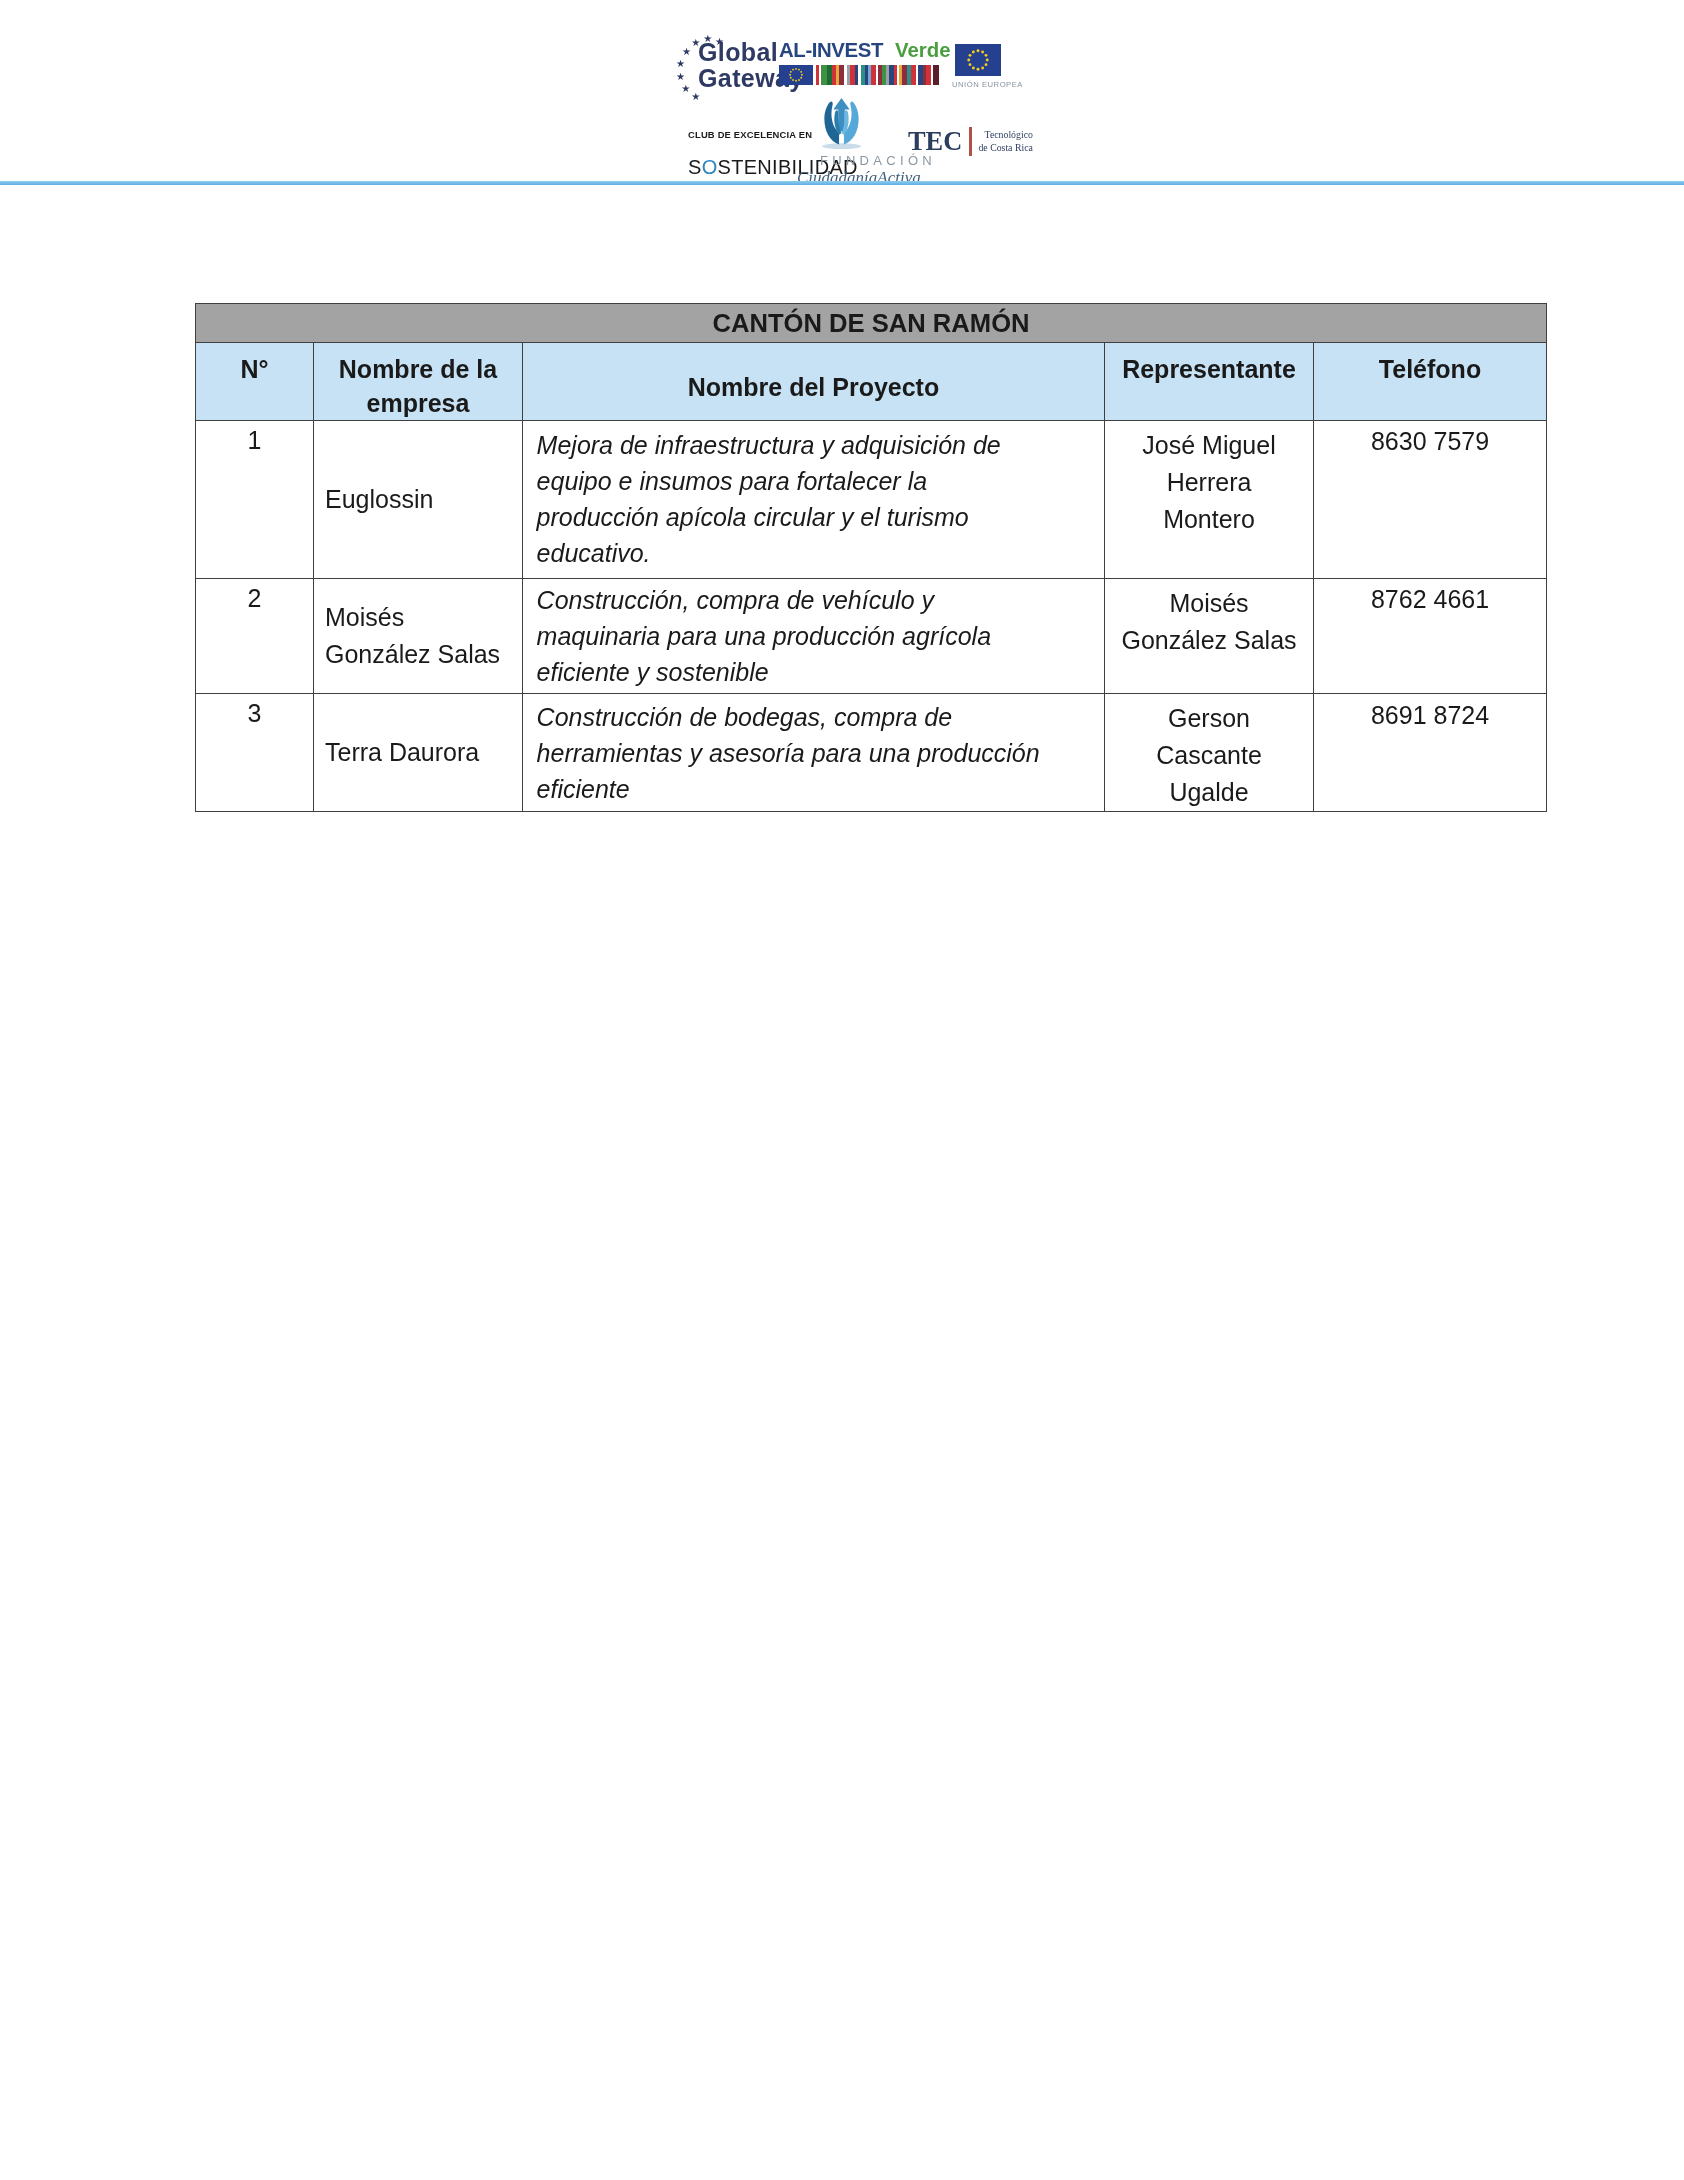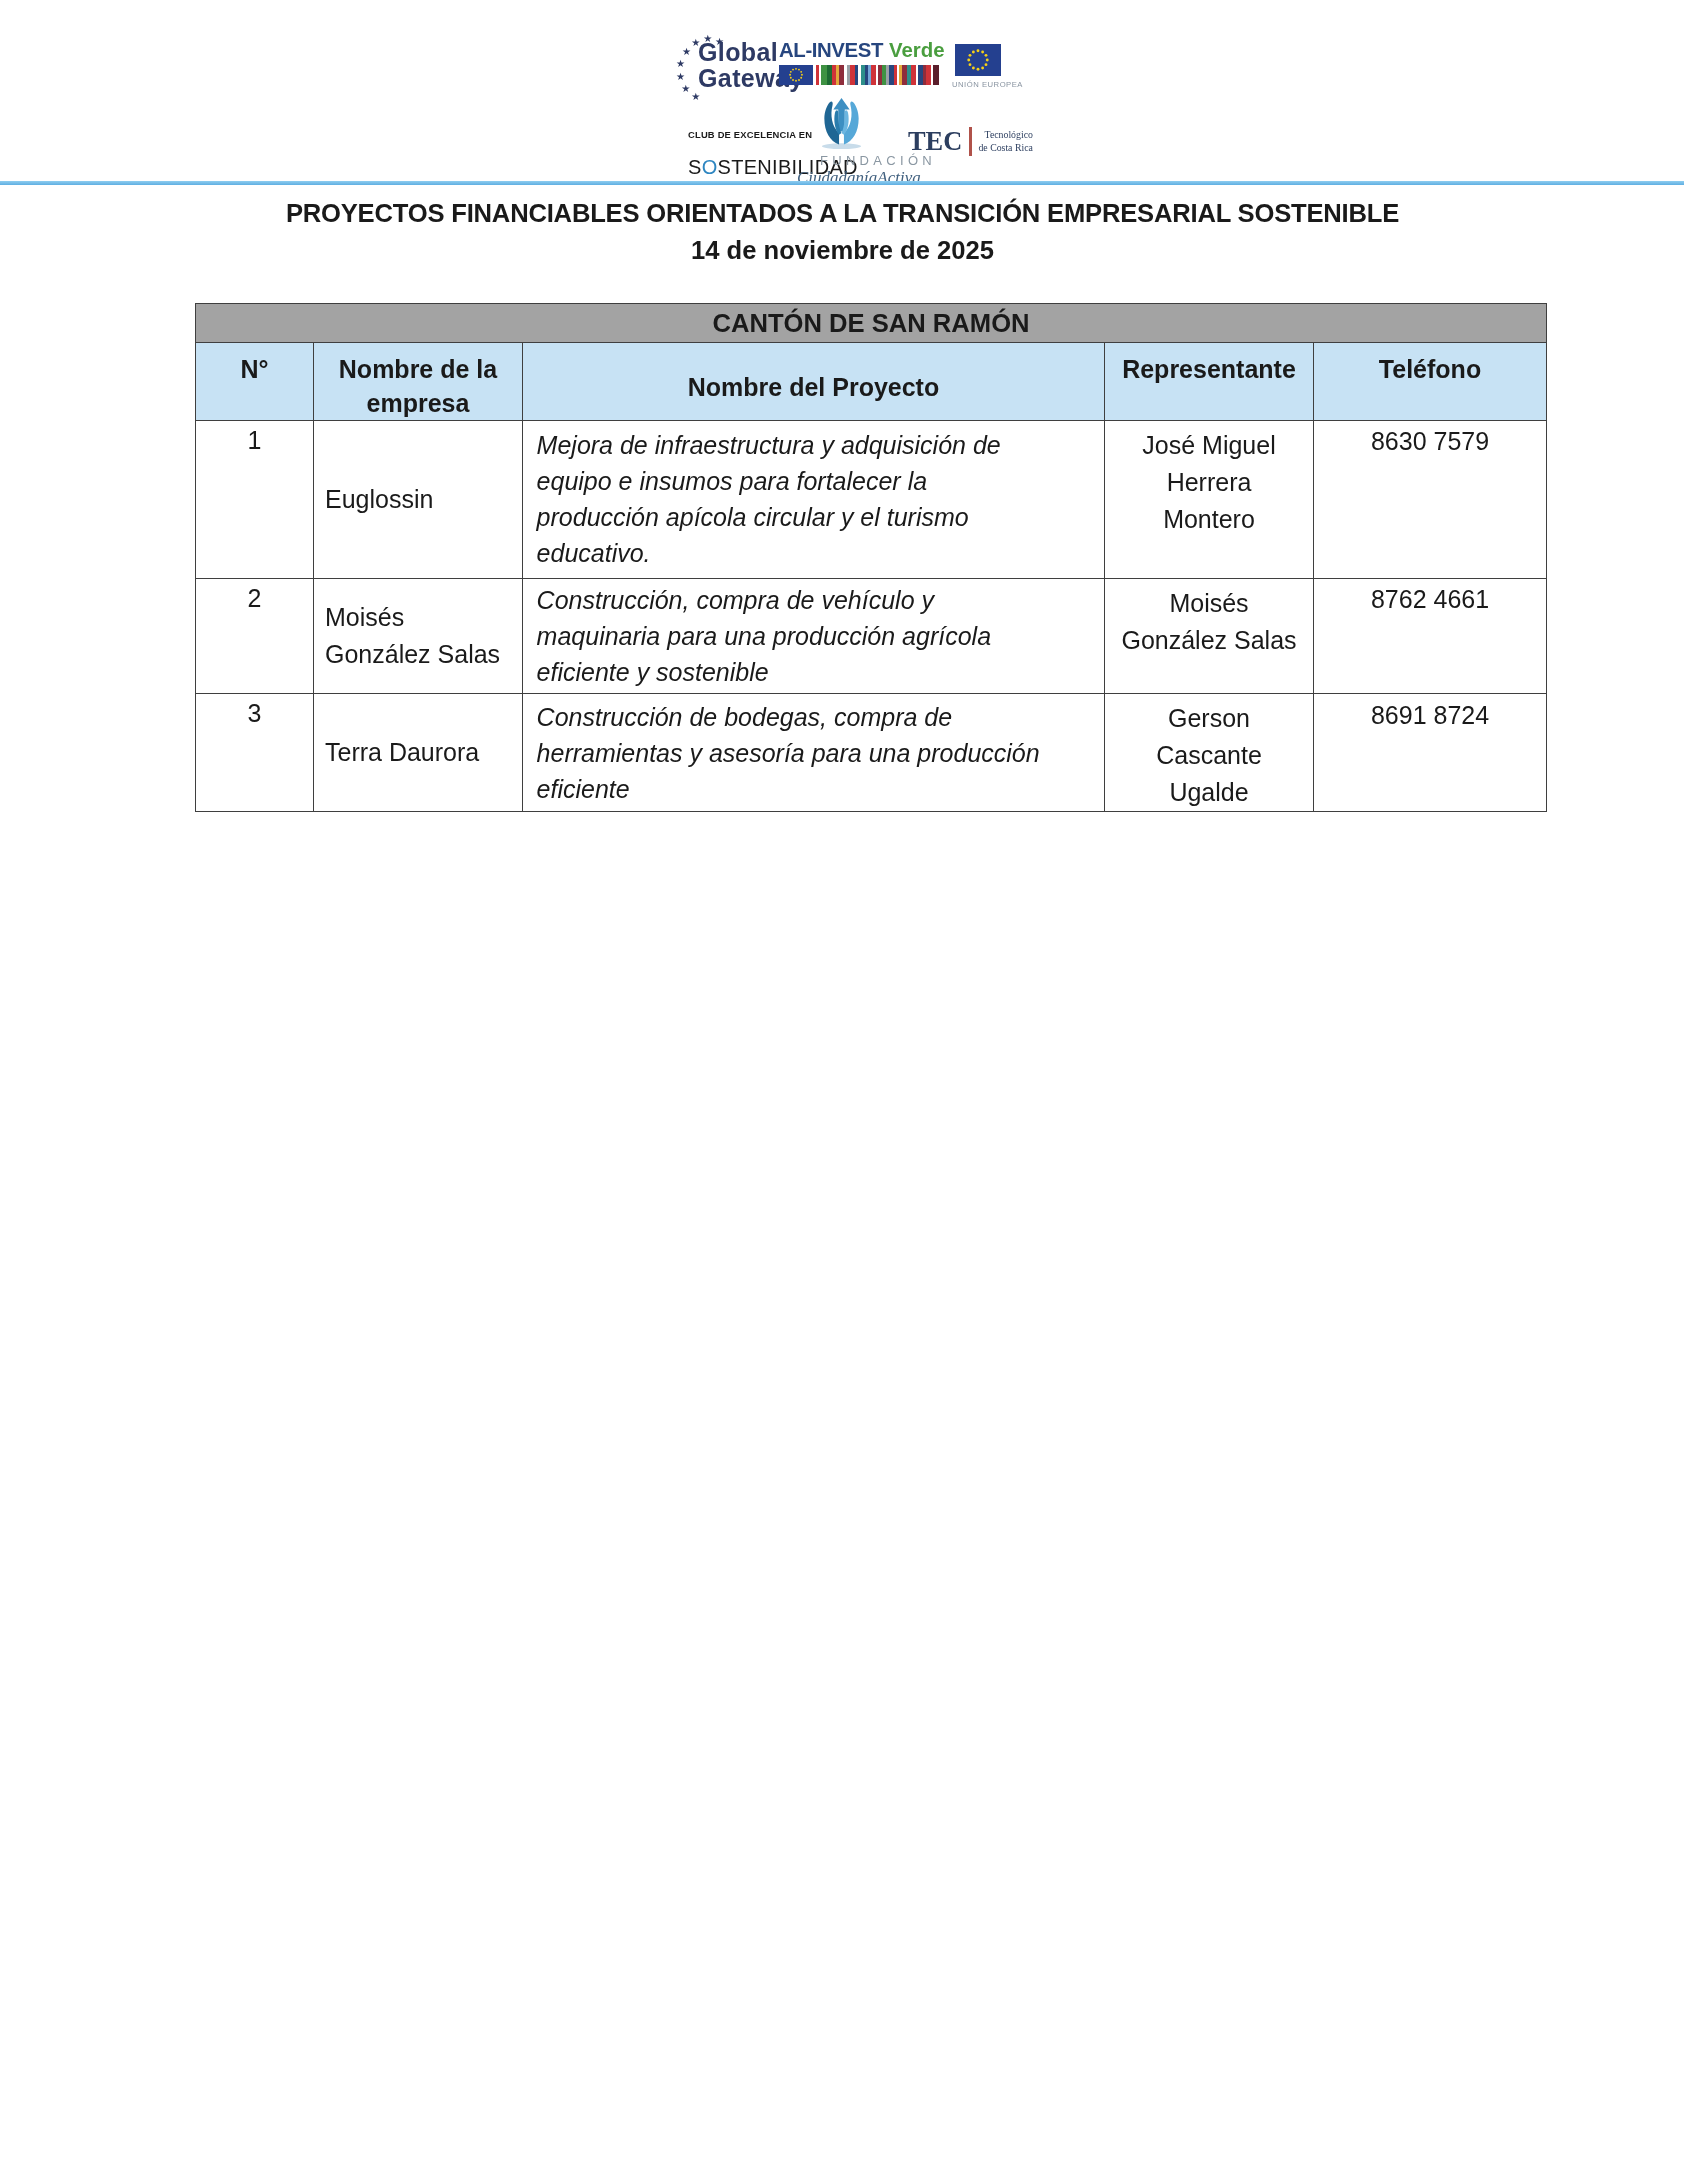"AL-INVEST" .ali-top { gap: 6px -> 12px }
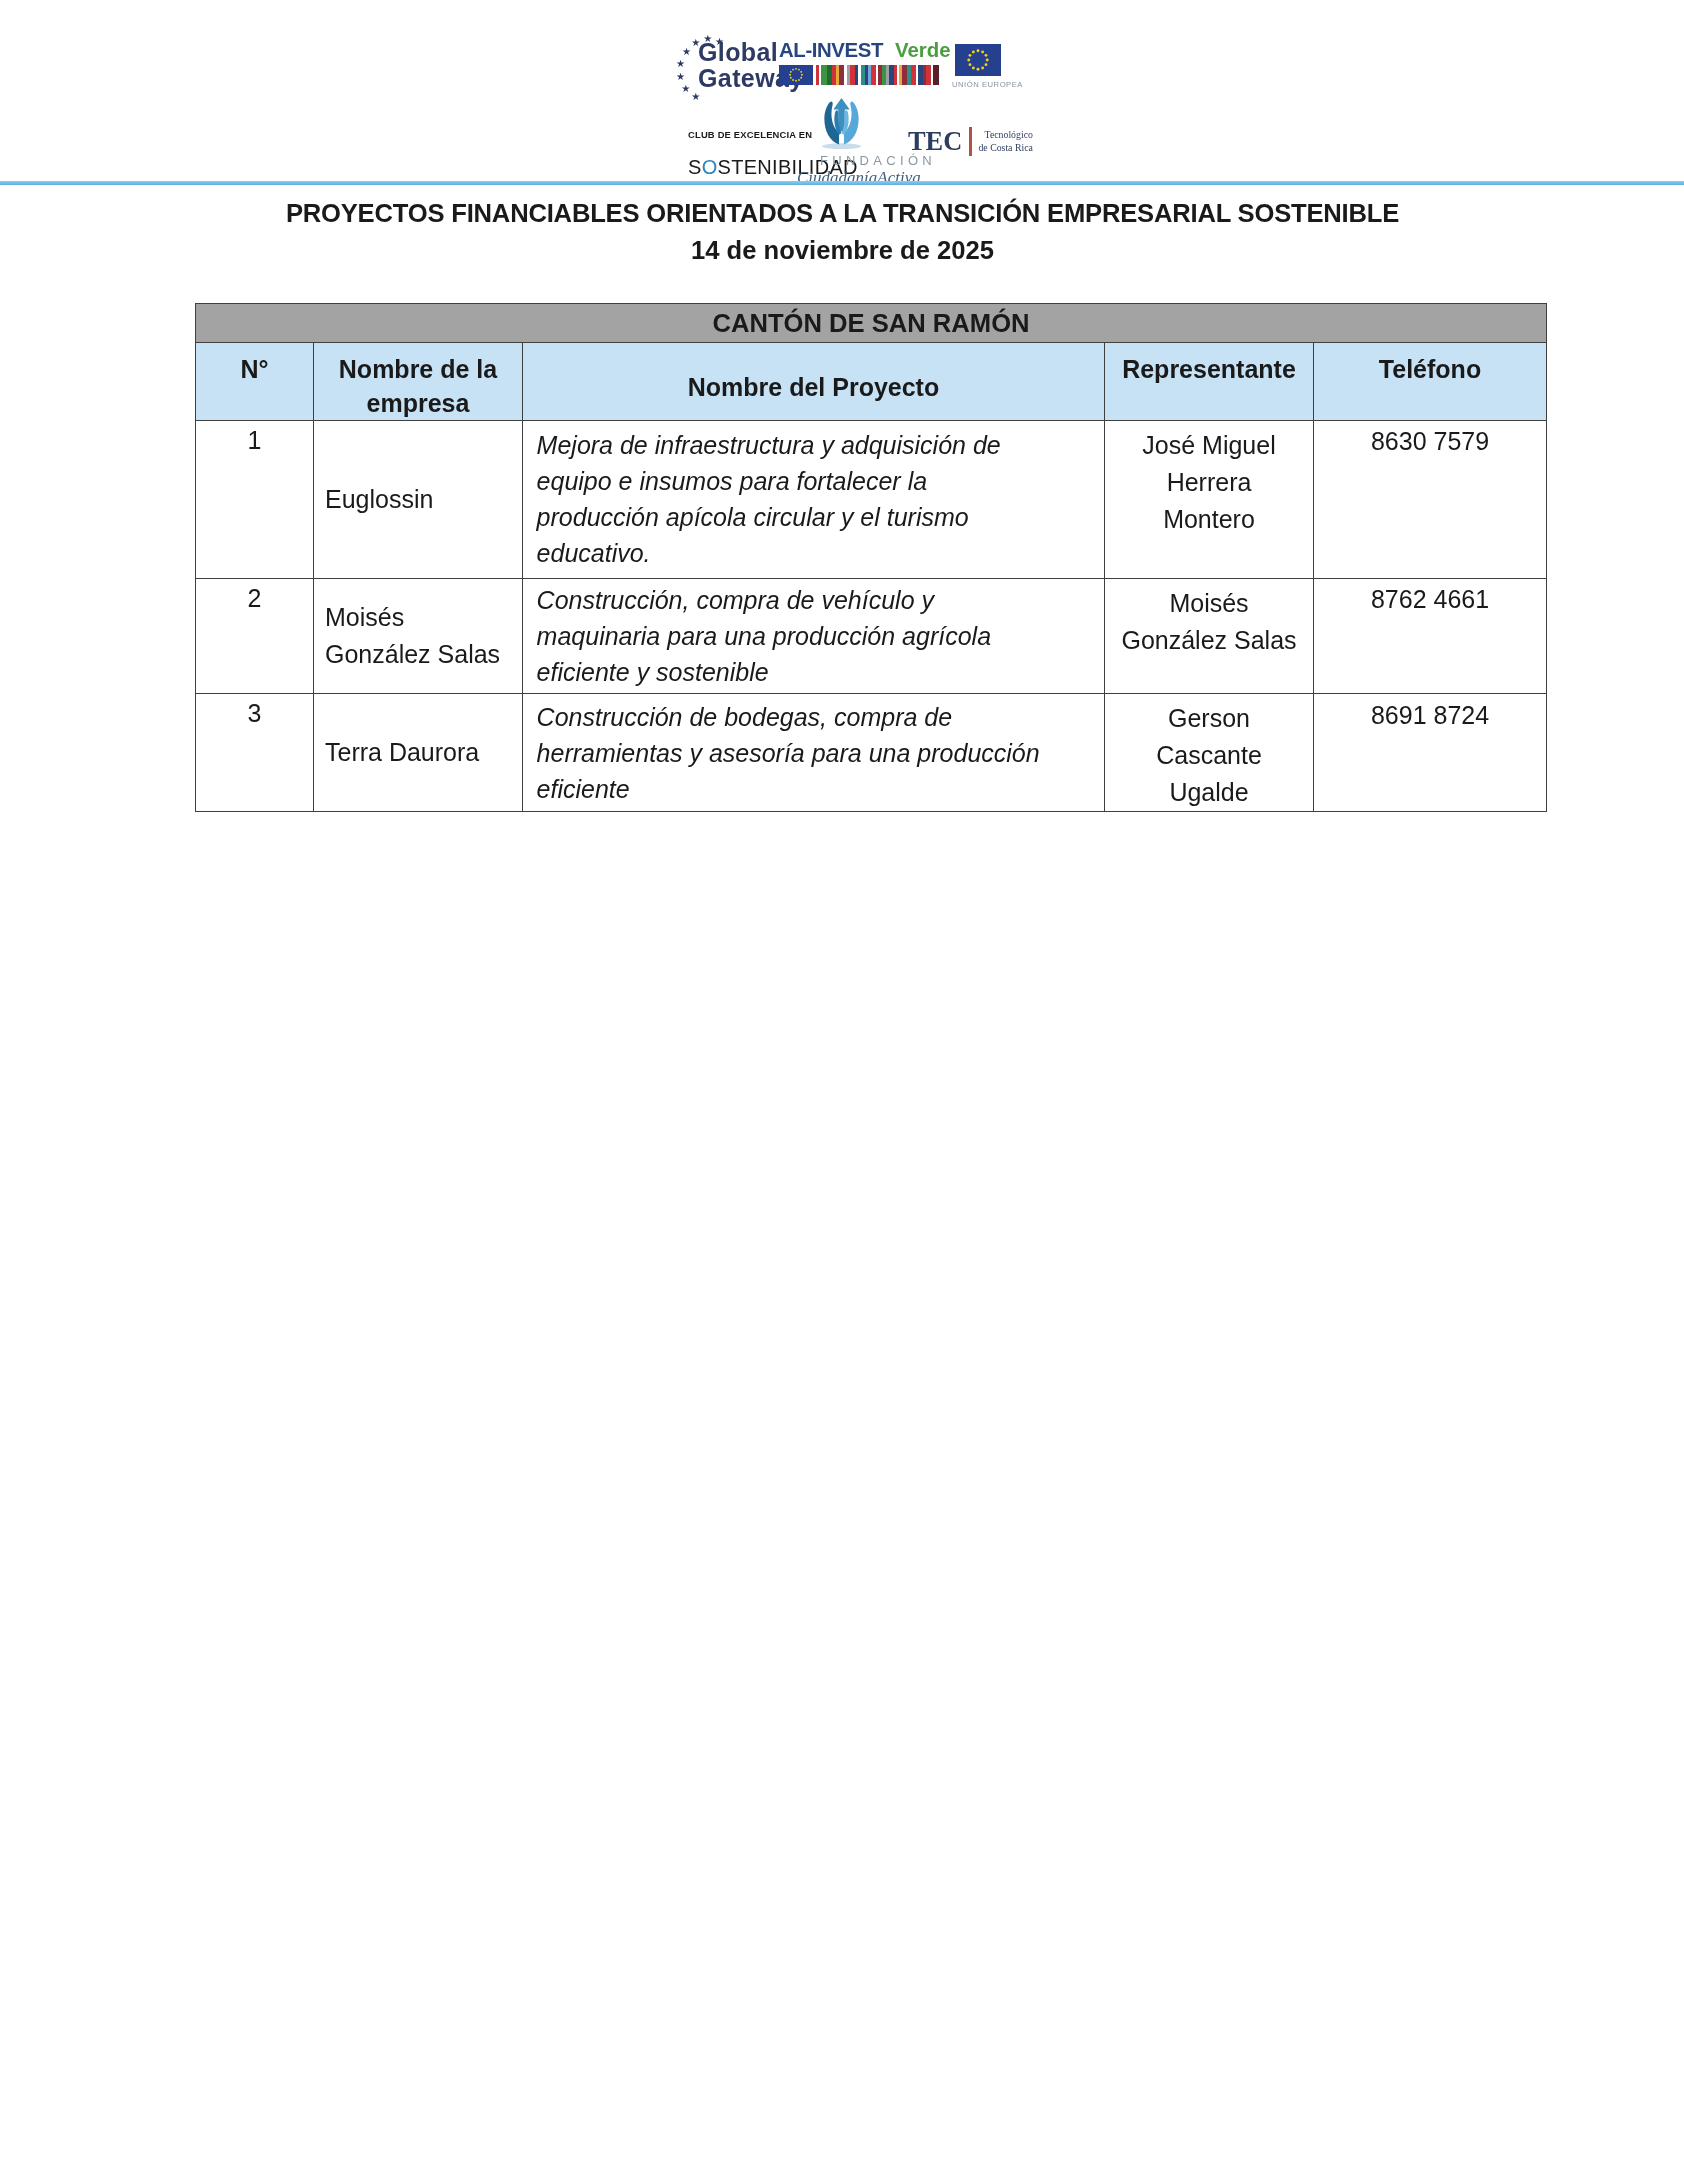"PROYECTOS FINANCIABLES ORIENTADOS A LA" div.title-block { html: <div> <div>PROYECTOS FINANCIABLES ORIENTADOS A LA TRANSICIÓN EMPRESARIAL SOSTENIBLE</div> <div>14 de noviembre de 2025</div> </div> -> none }
